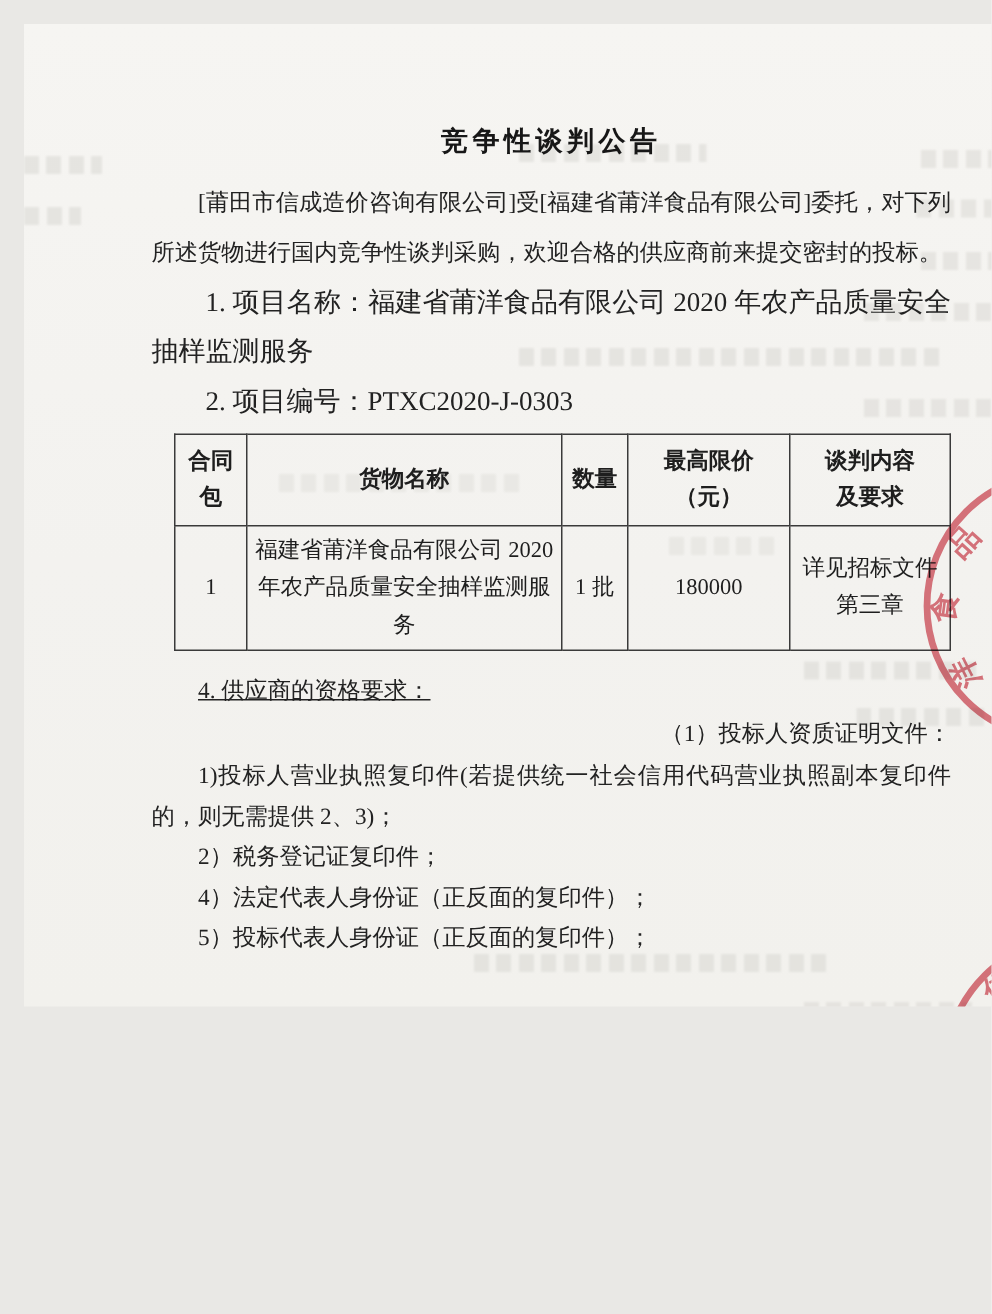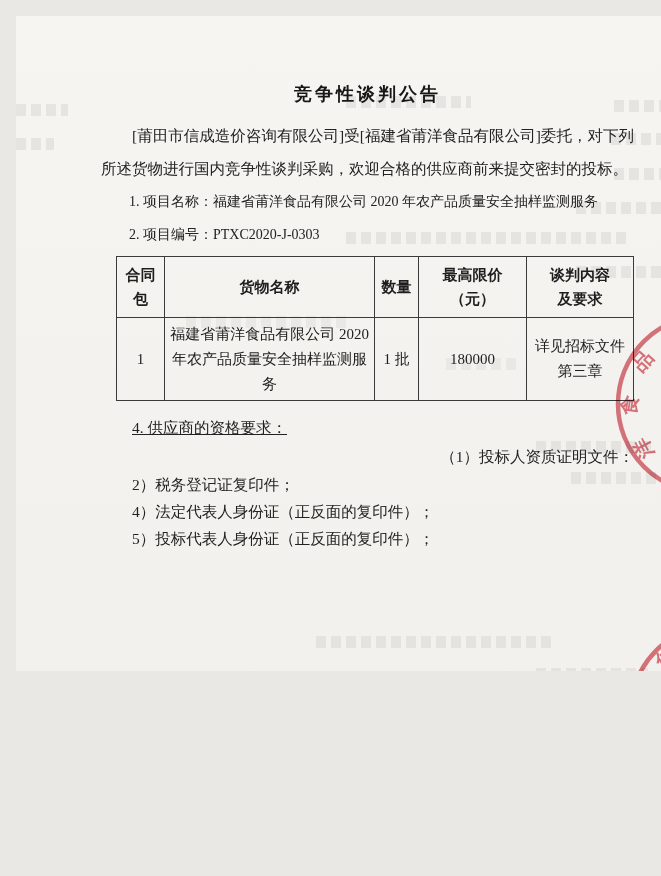"1. 项目名称：福建省莆洋食品有限公司 2020 年农产品质量安全抽样监测服务" .num-item { font-size: 14px -> 18px }
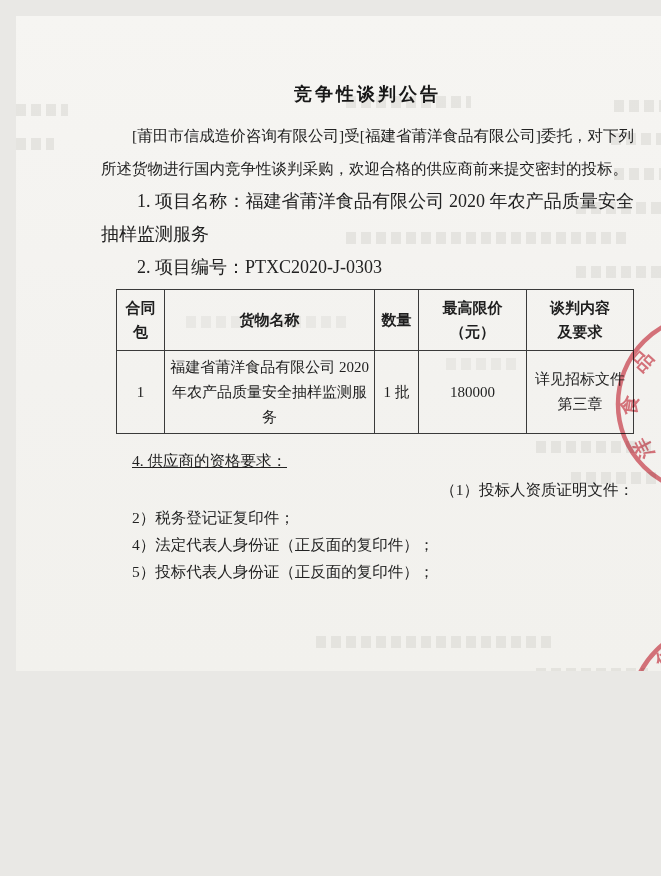"1)投标人营业执照复印件(若提供统一社会信用代码营业执照副本复印件的，则无需提供" p.qual-item { html: none -> <p>1)投标人营业执照复印件(若提供统一社会信用代码营业执照副本复印件的，则无需提供 2、3)；</p> }
